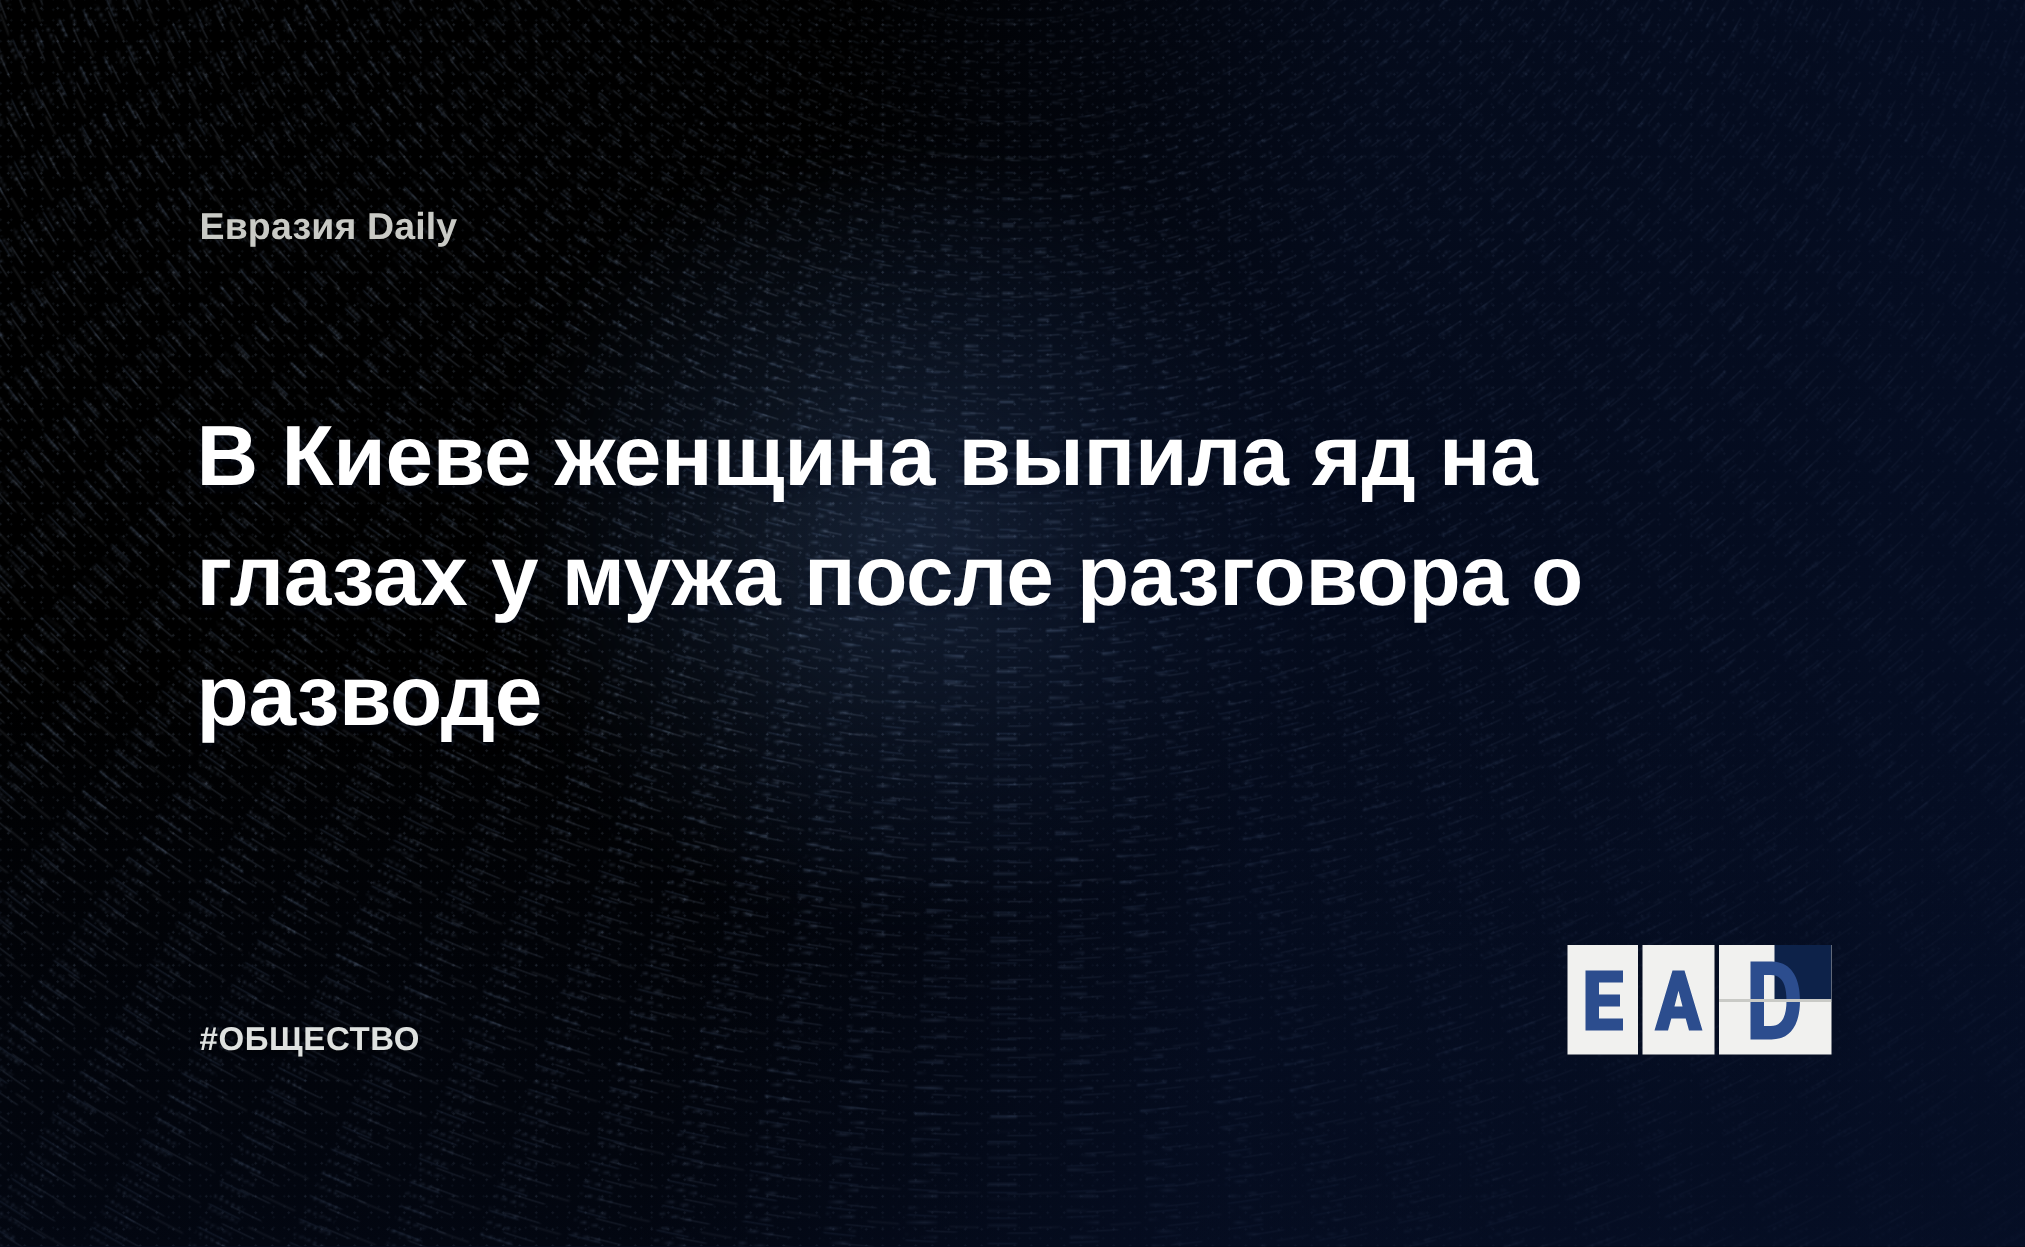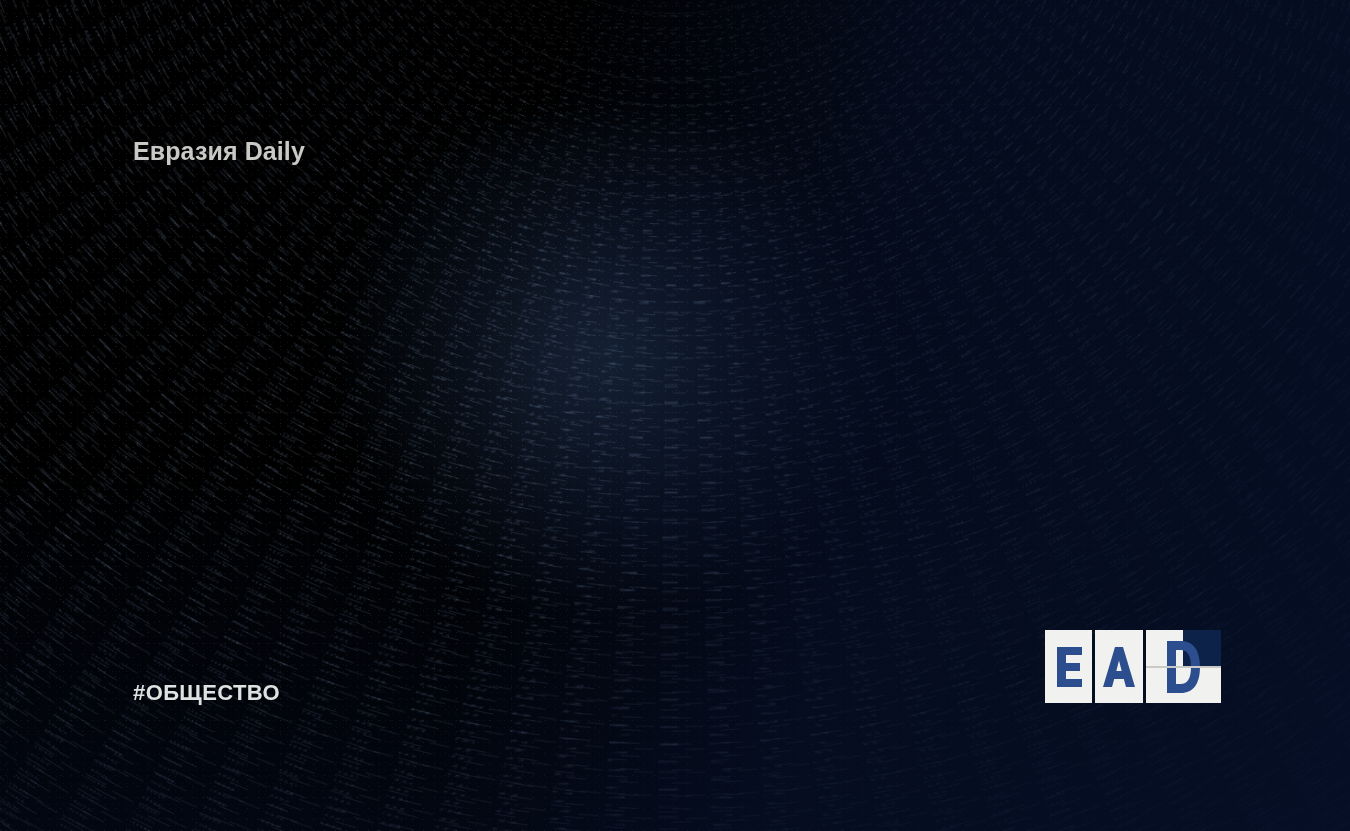"В Киеве женщина выпила яд" h1.headline { html: none -> <h1>В Киеве женщина выпила яд на глазах у мужа после разговора о разводе</h1> }
